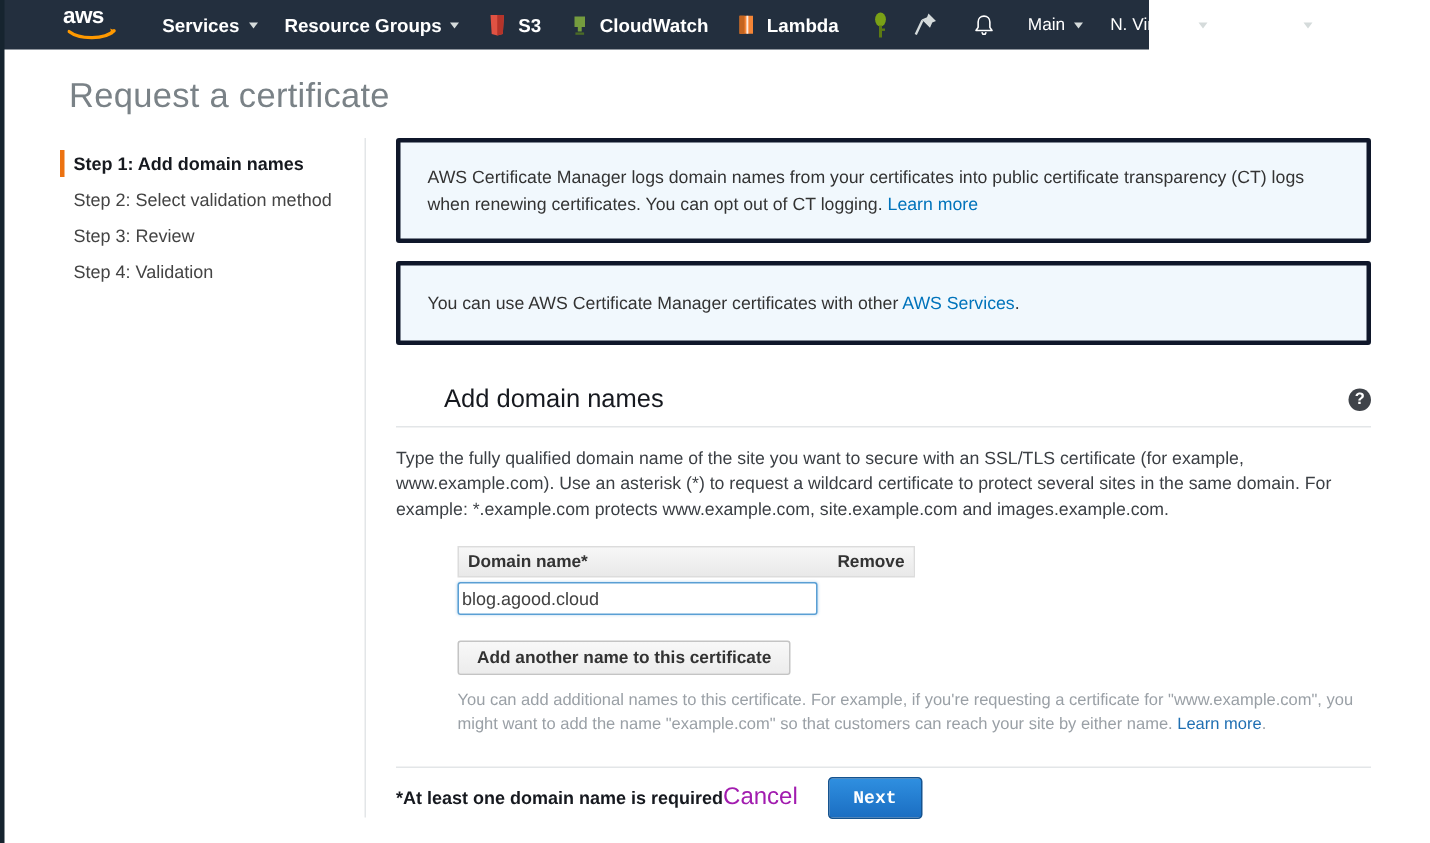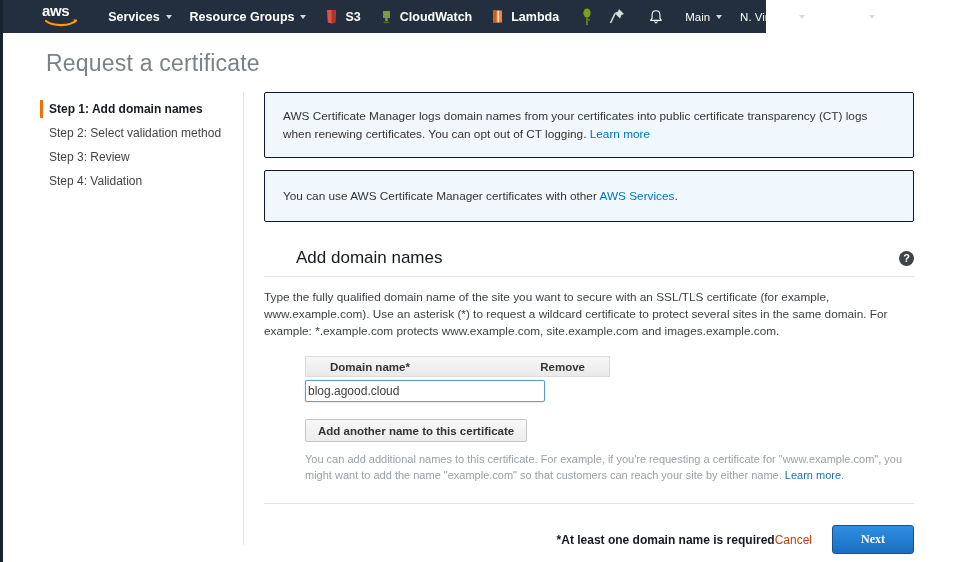"AWS Certificate Manager logs domain" .info-banner { border: 1px solid #0f172a -> 3px solid #0f172a }
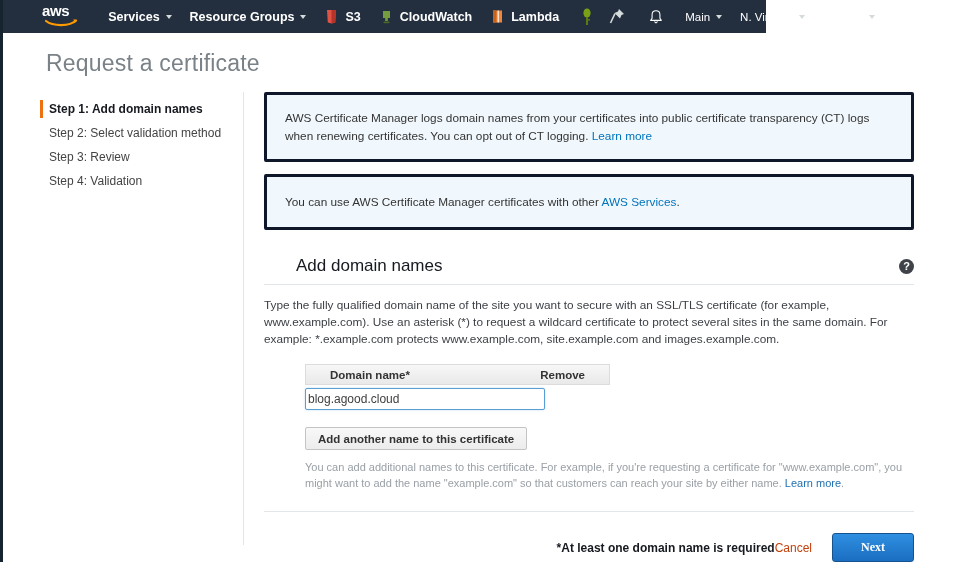"Domain name*" .table-head { padding: 0 24px -> 0 6px }
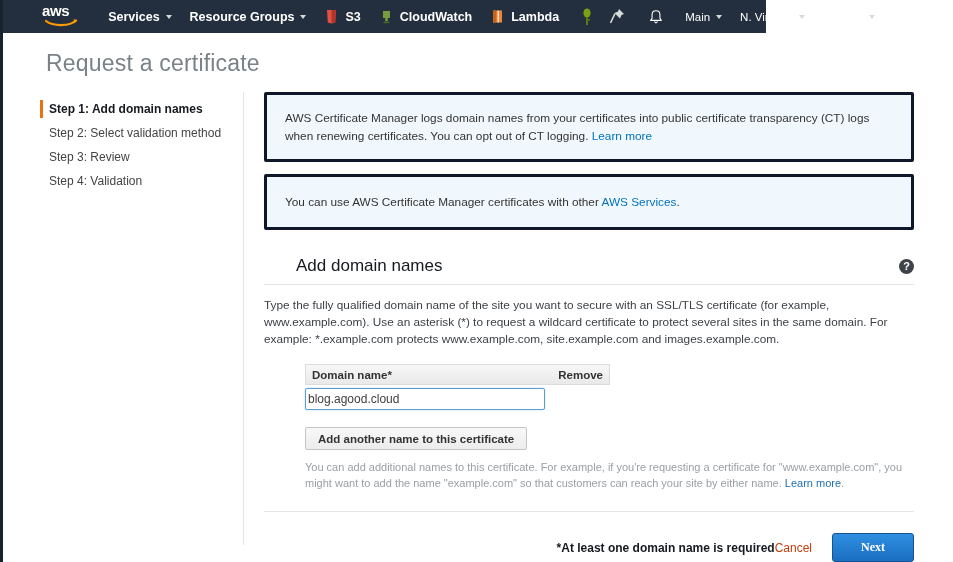"*At least one domain name" .footer { justify-content: flex-end -> flex-start; margin-top: 21px -> 6px }
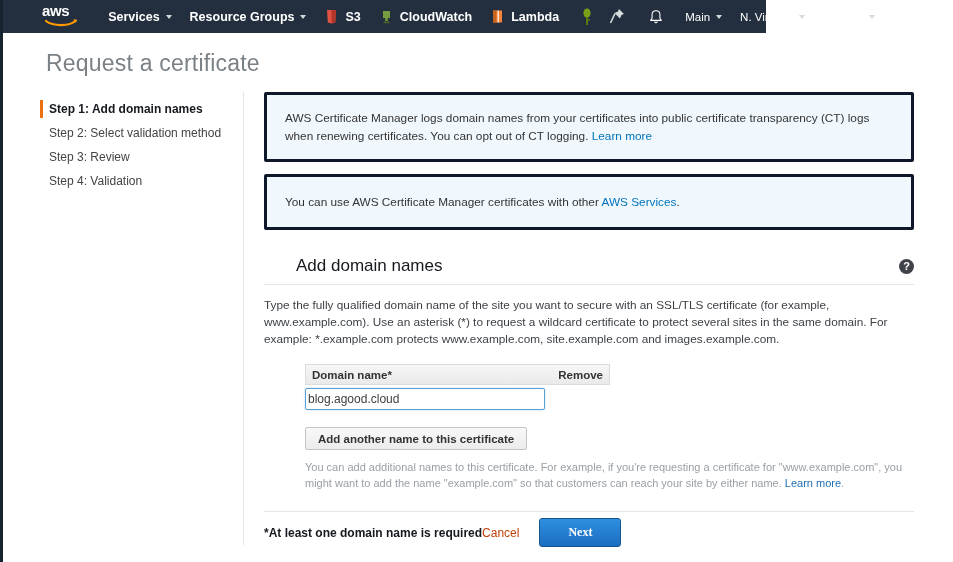"Cancel" .cancel-link { color: #c2410c -> #a21caf; font-size: 12px -> 16px }
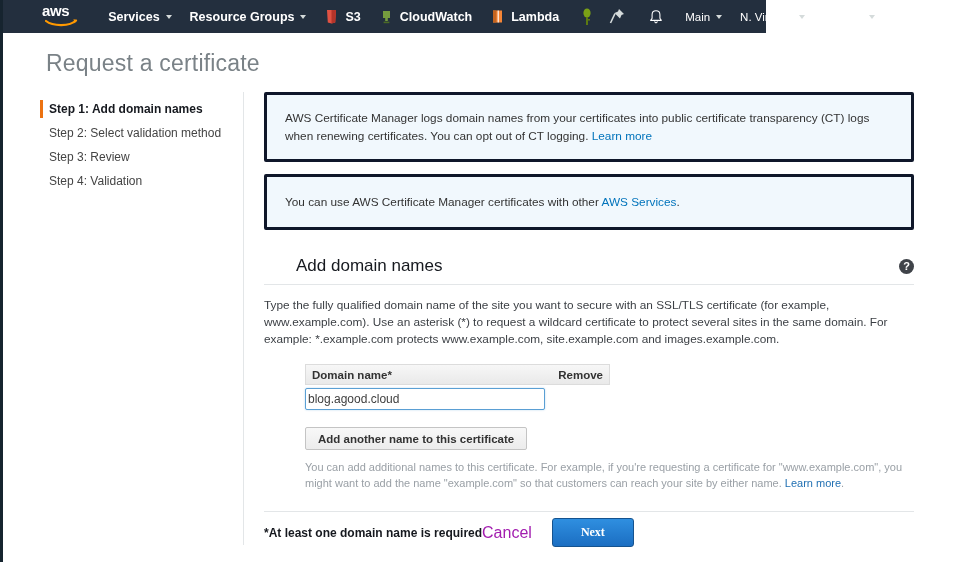"Next" .next-btn { font-family: Liberation Serif, serif -> Liberation Mono, monospace; padding: 6px 28px -> 6px 16px }
